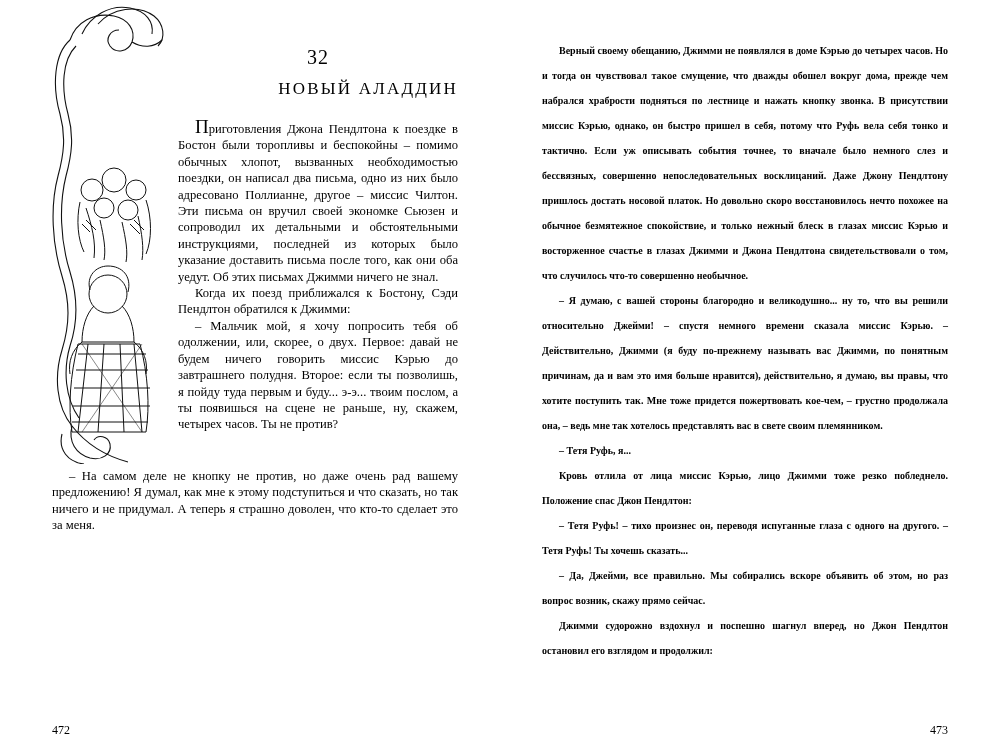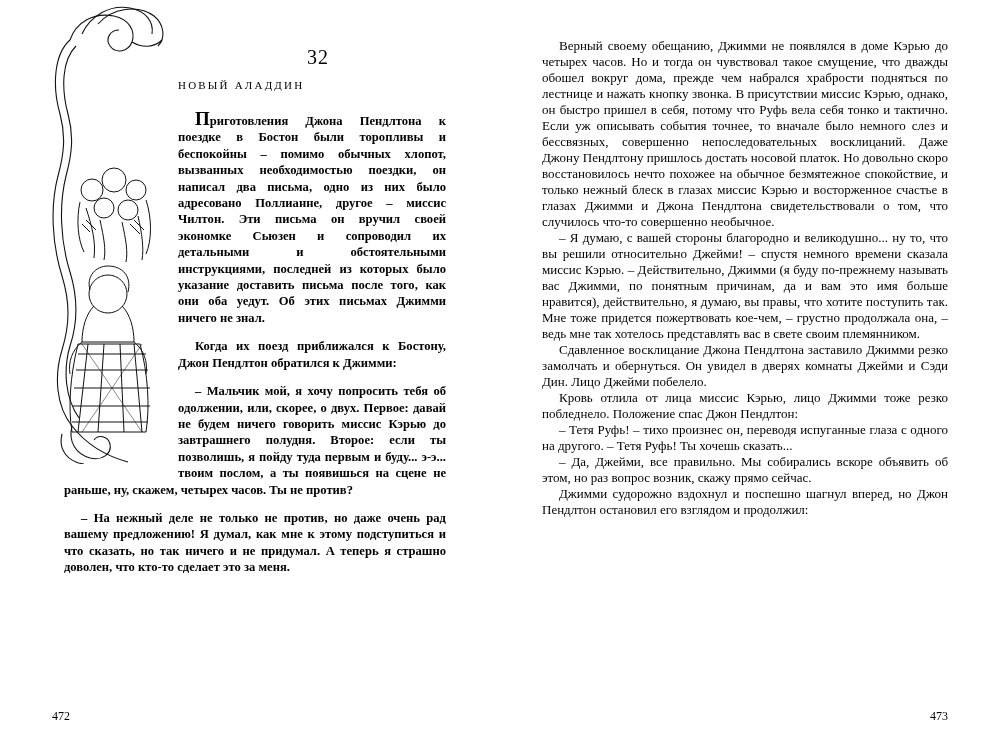"Верный своему обещанию, Джимми не" .rightcol { font-size: 13px -> 10px; font-weight: none -> bold; line-height: 16px -> 25px }
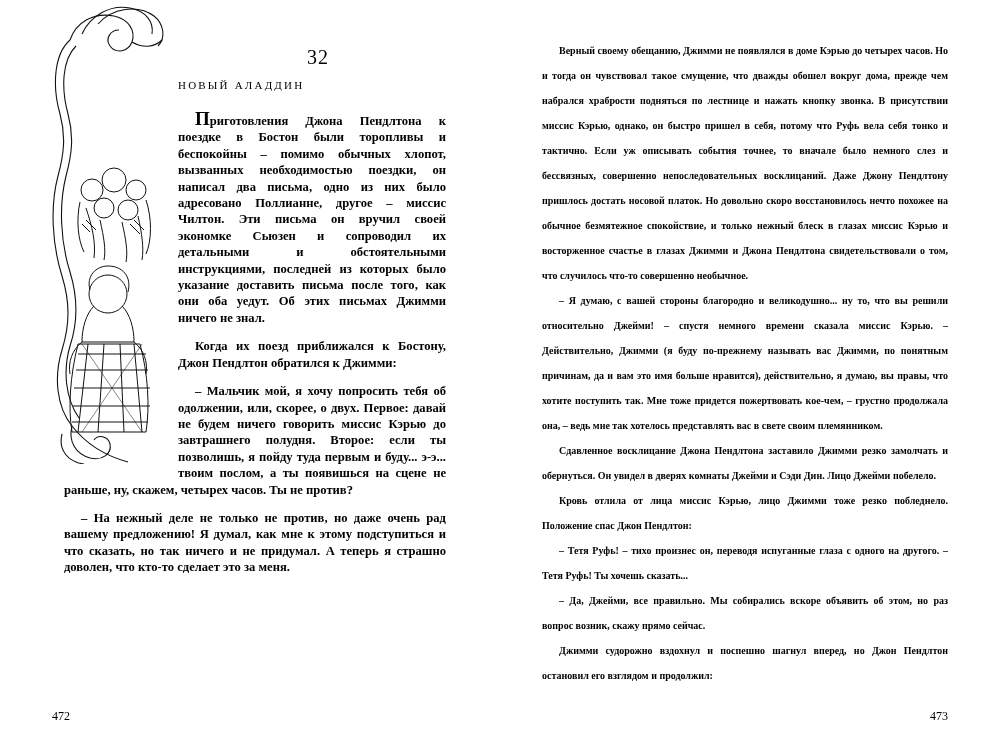"НОВЫЙ АЛАДДИН" .chapter-title { font-size: 11px -> 17px; text-align: left -> right }
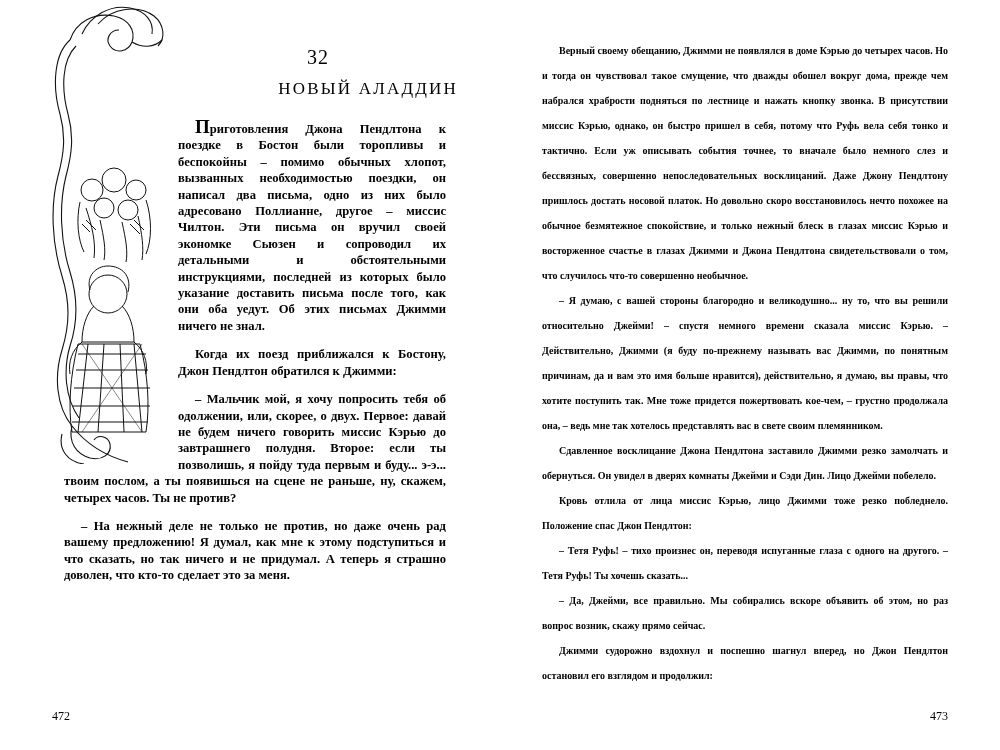"Приготовления Джона Пендлтона к поездке" .col-body p { font-weight: bold -> none; margin: 12px -> 0 }
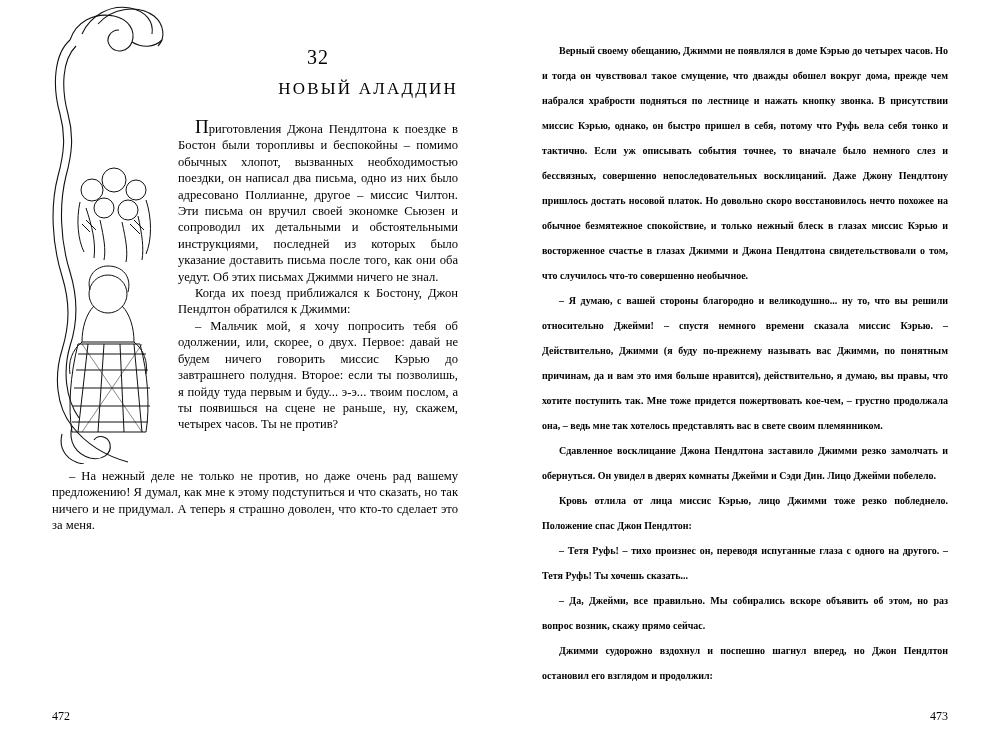"Когда их поезд приближался к" p { text: Джон -> Сэди }
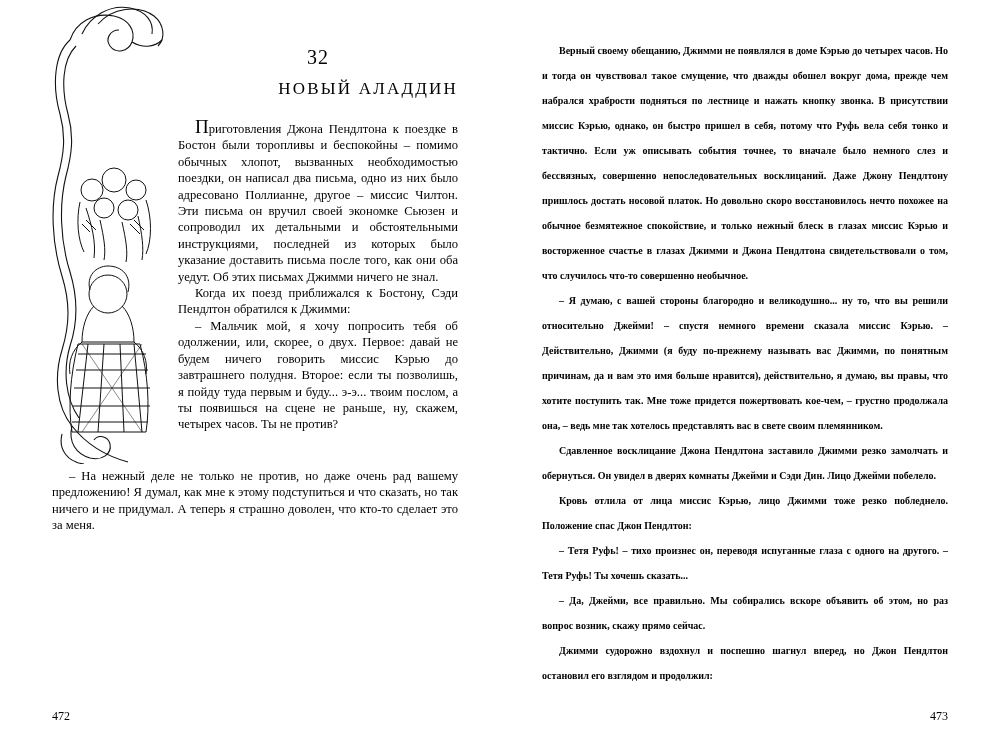"– Тетя Руфь, я..." p { html: none -> <p>– Тетя Руфь, я...</p> }
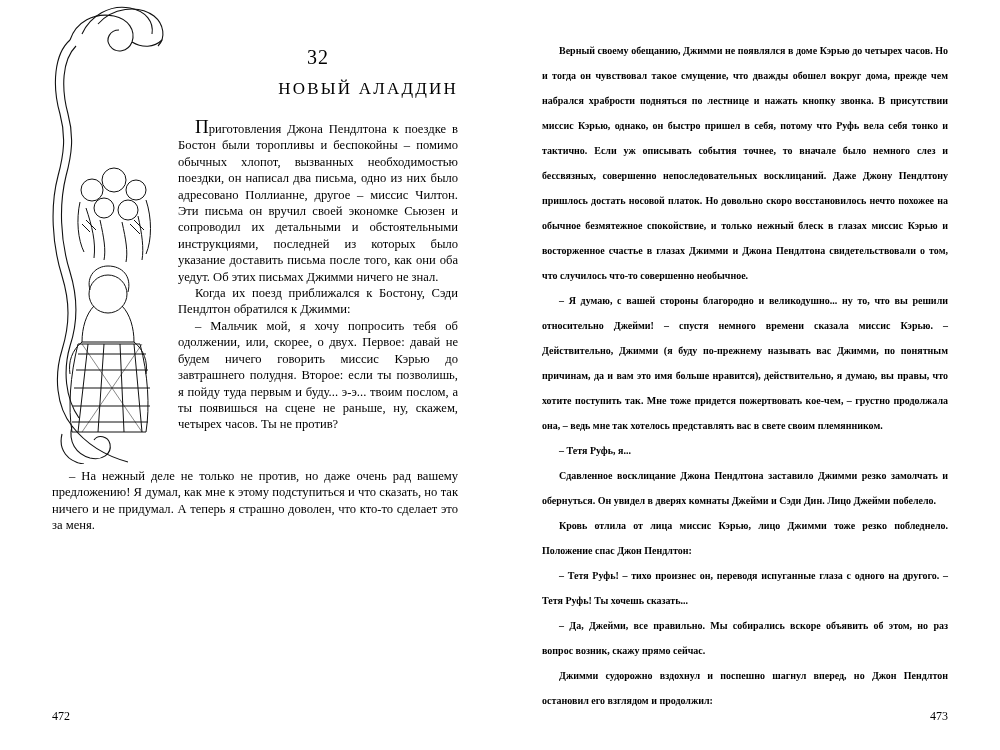"– На нежный деле не" p { text: нежный деле не только -> самом деле не кнопку }
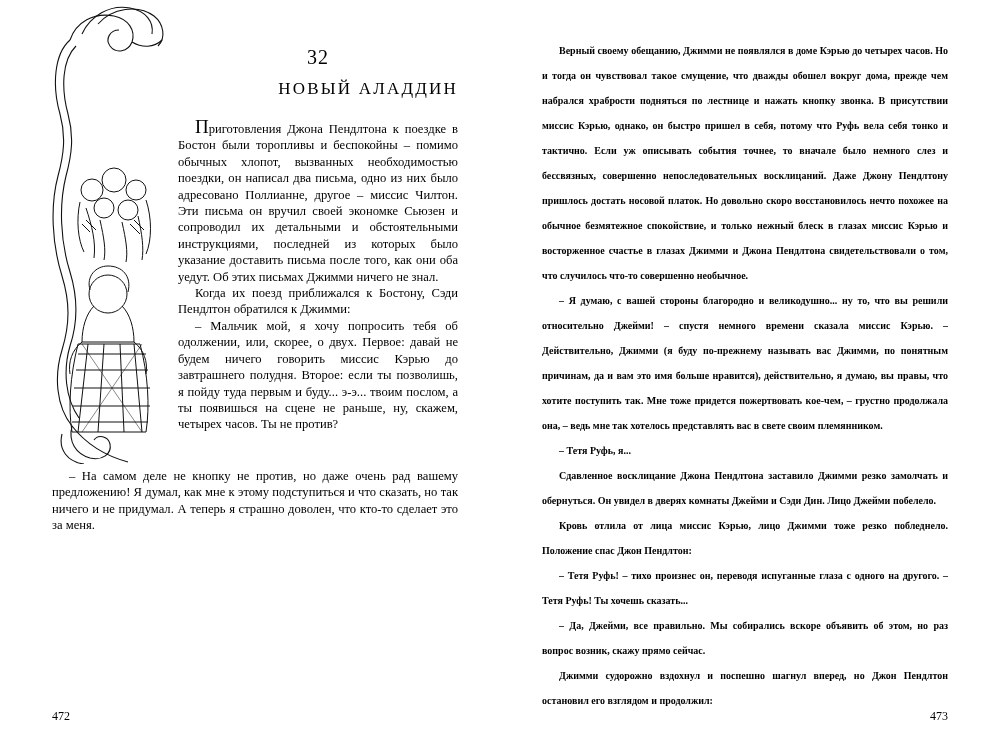"Сдавленное восклицание Джона Пендлтона" p { html: <p>Сдавленное восклицание Джона Пендлтона заставило Джимми резко замолчать и обернуться. Он увидел в дверях комнаты Джейми и Сэди Дин. Лицо Джейми побелело.</p> -> none }
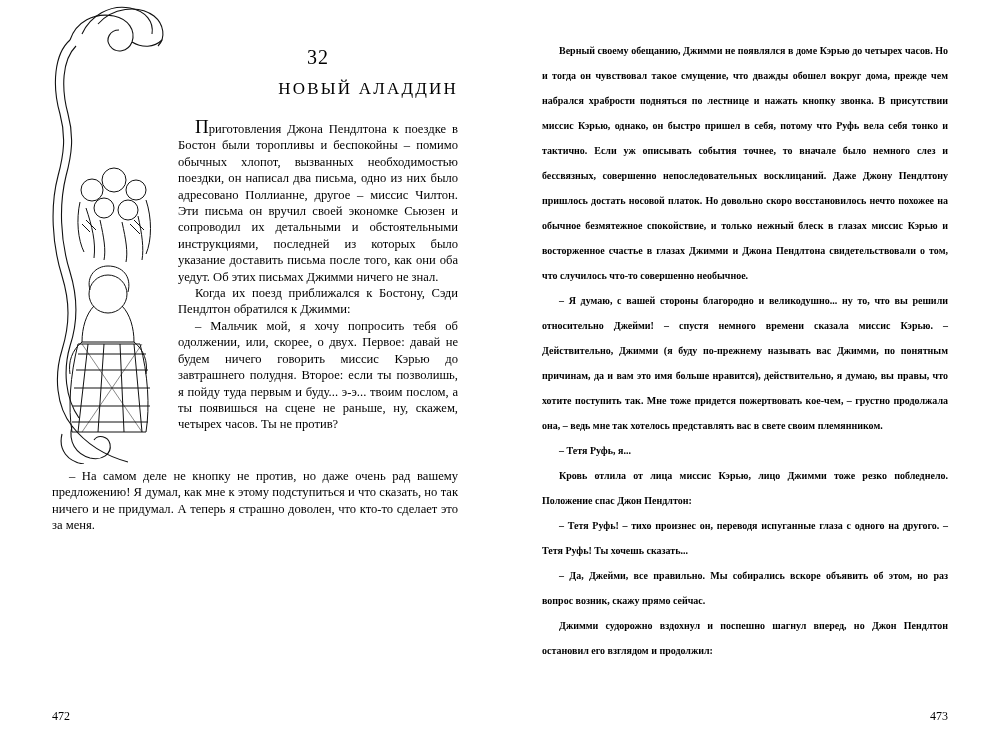"472" .folio { bottom: 26px -> 12px }
